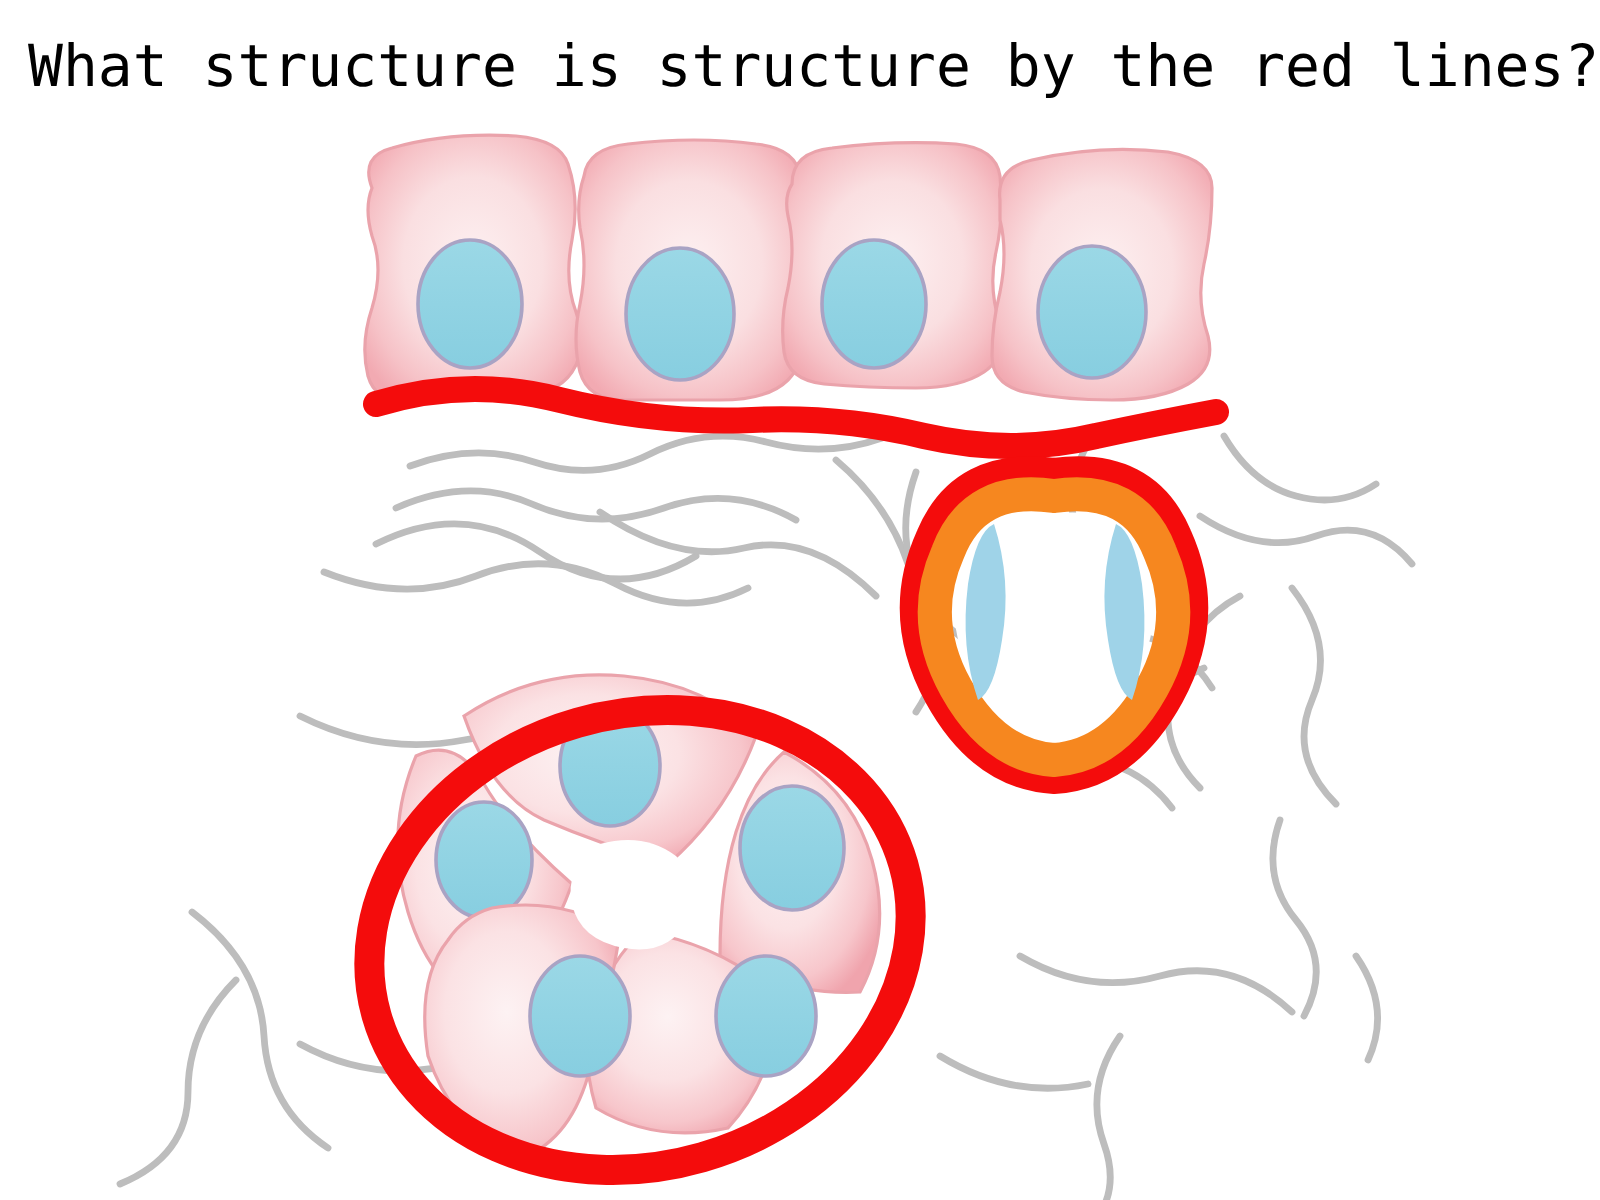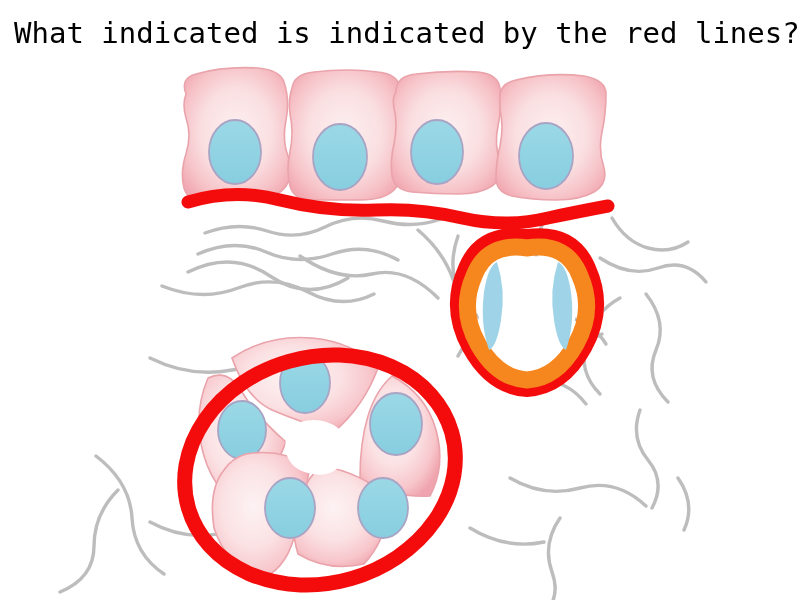"What indicated is indicated by" div { text: indicated is indicated -> structure is structure }
